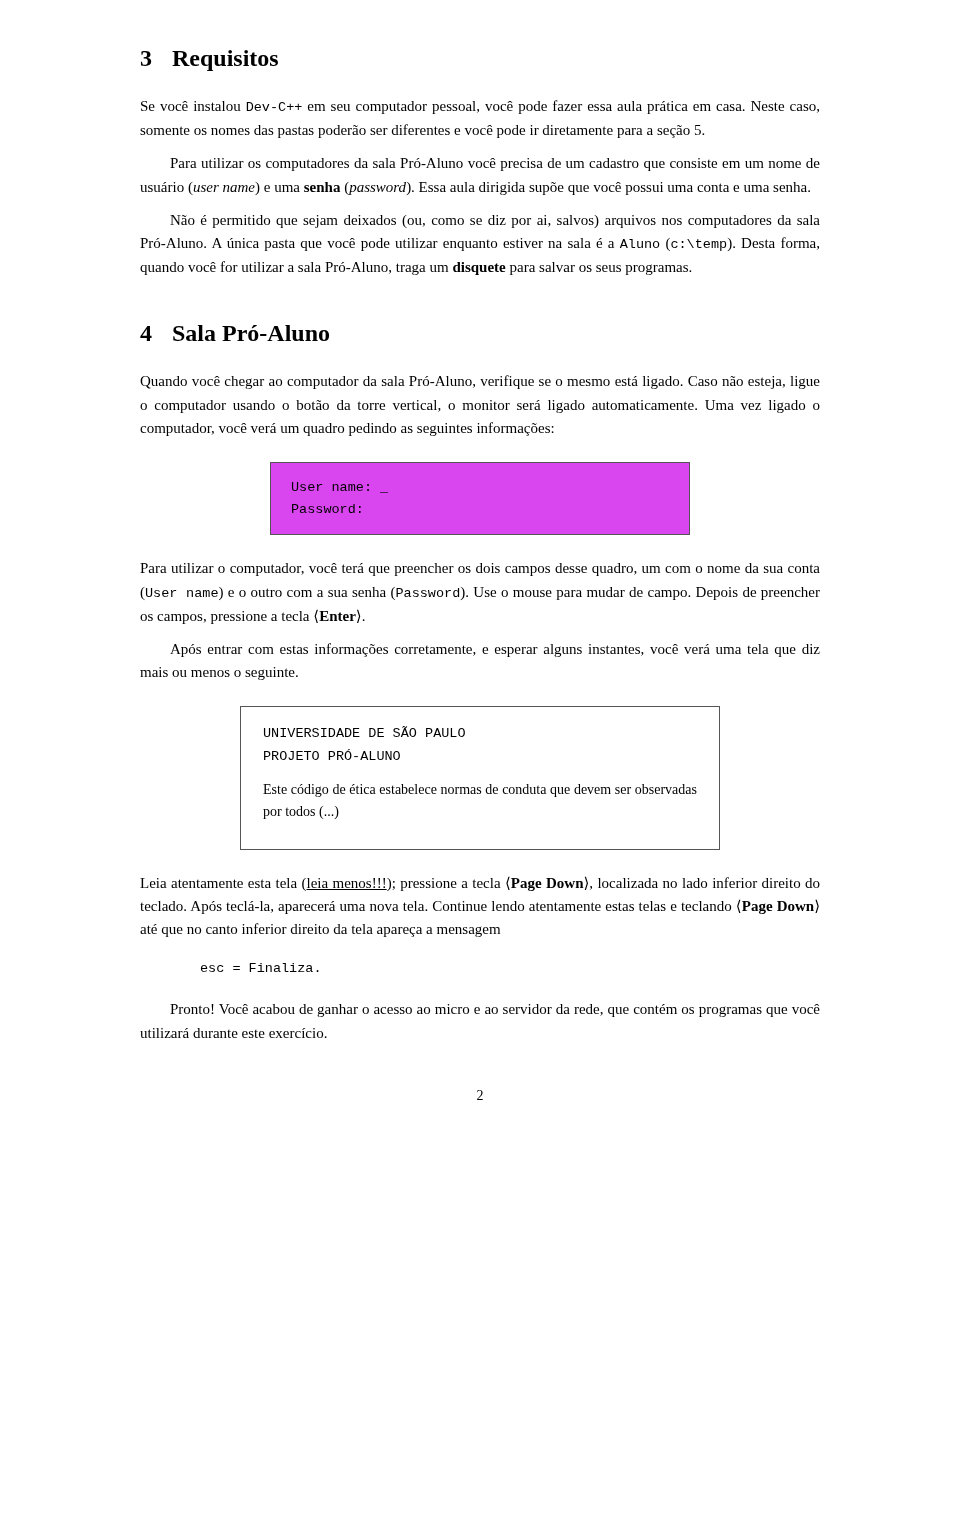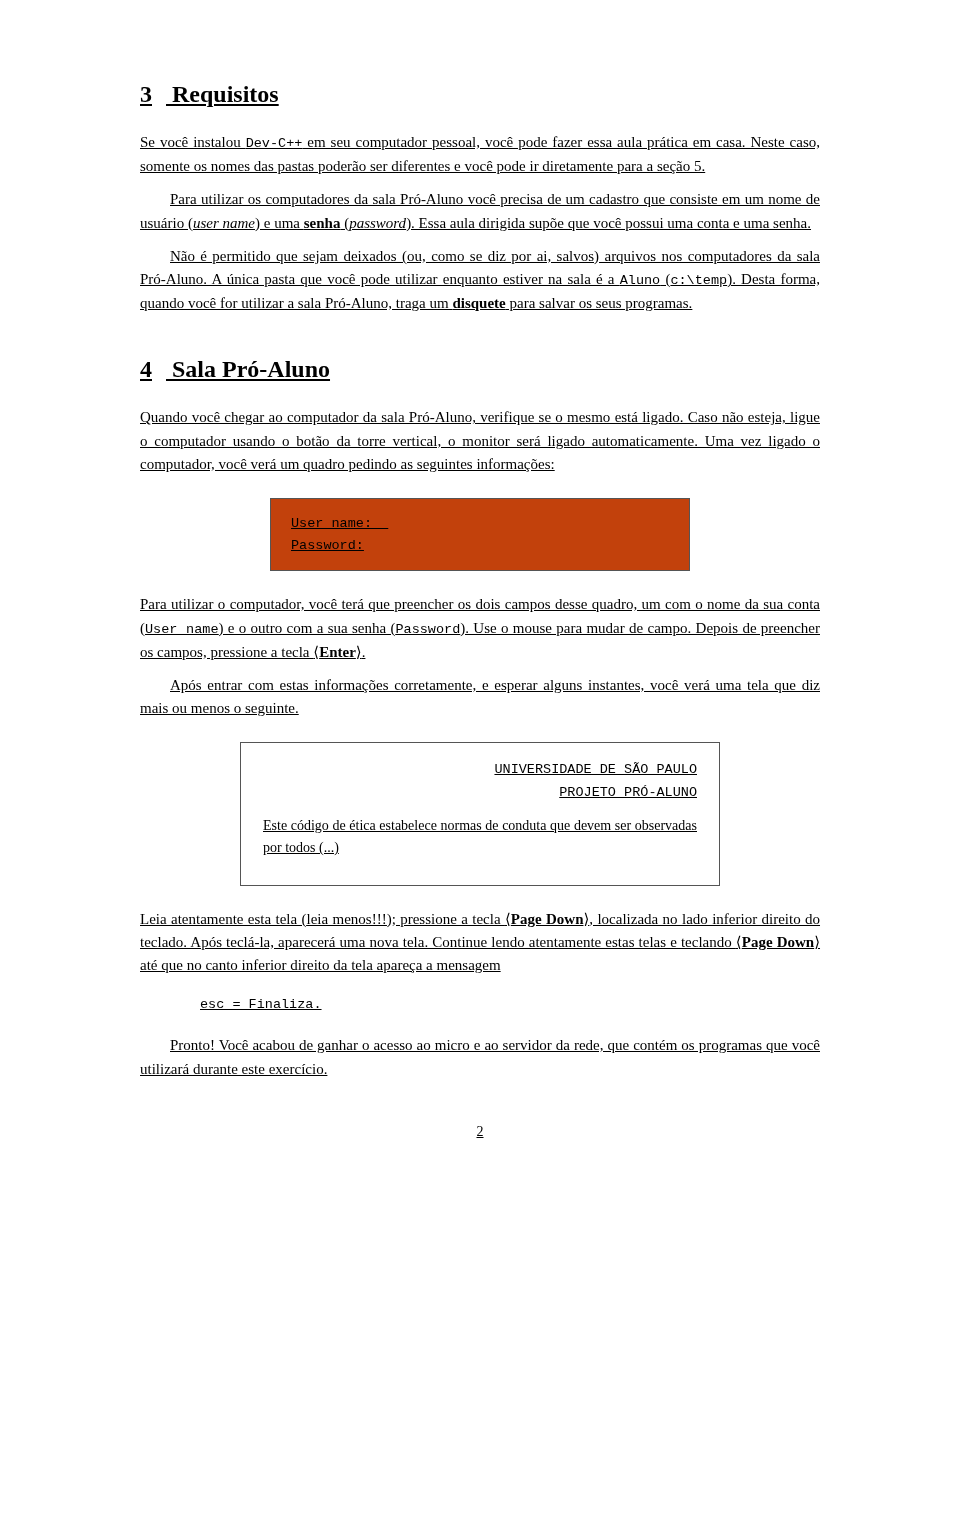"3 Requisitos" .page { margin: 16px auto -> 0 auto; padding: 60px 0 80px 0 -> 40px 0 80px 0; text-decoration: underline -> none }
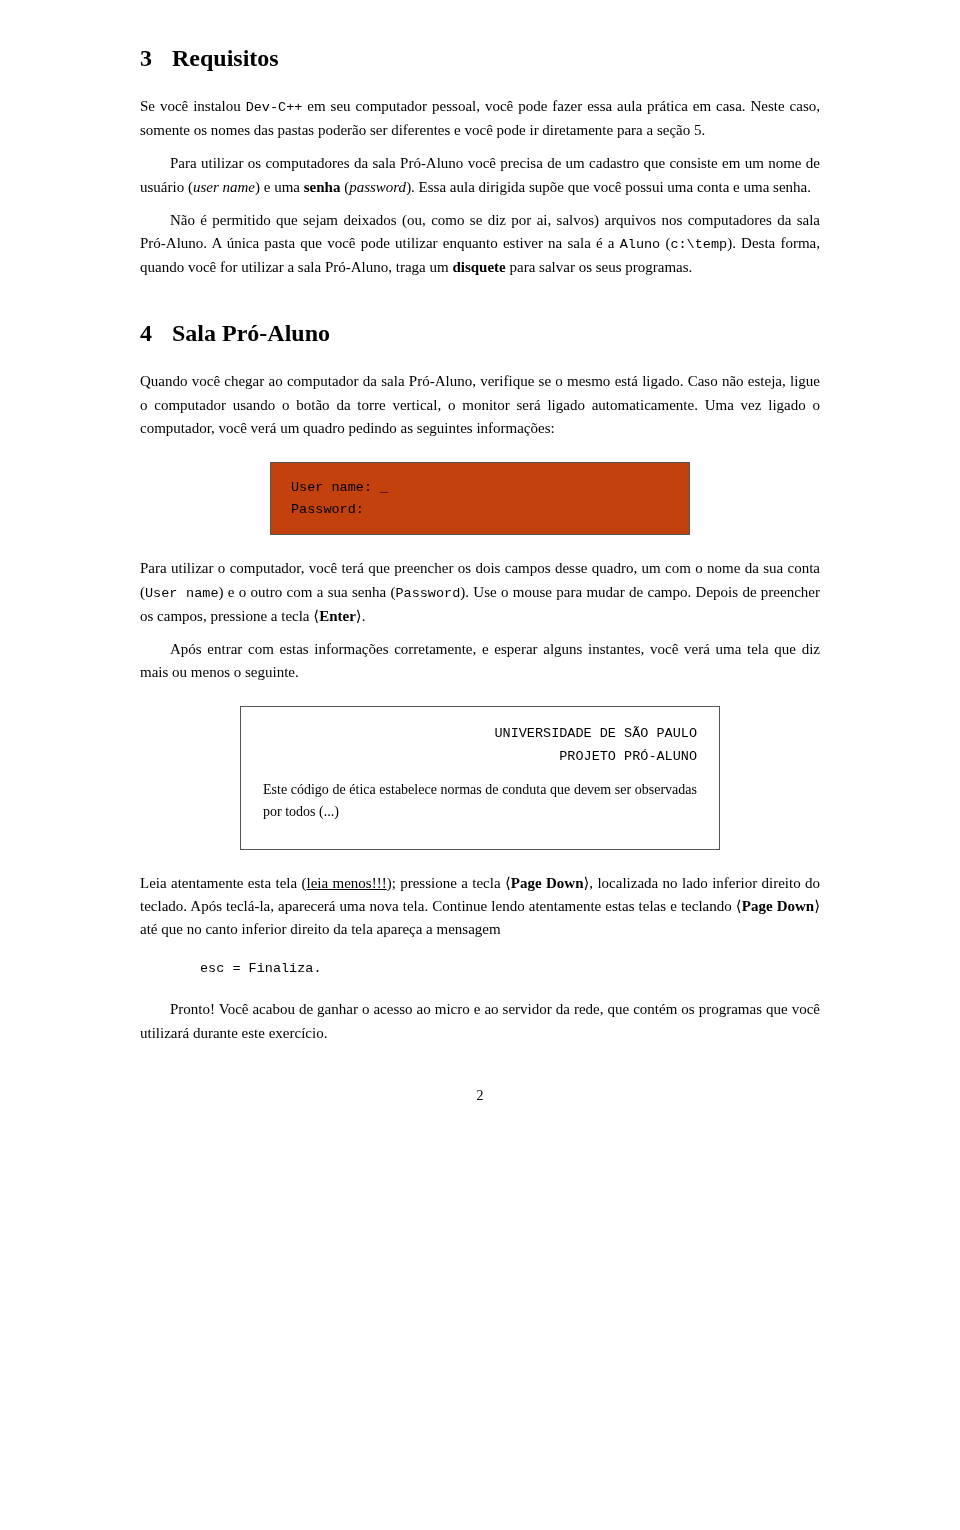"User name: _" .code-box { background: #c2410c -> #d946ef }
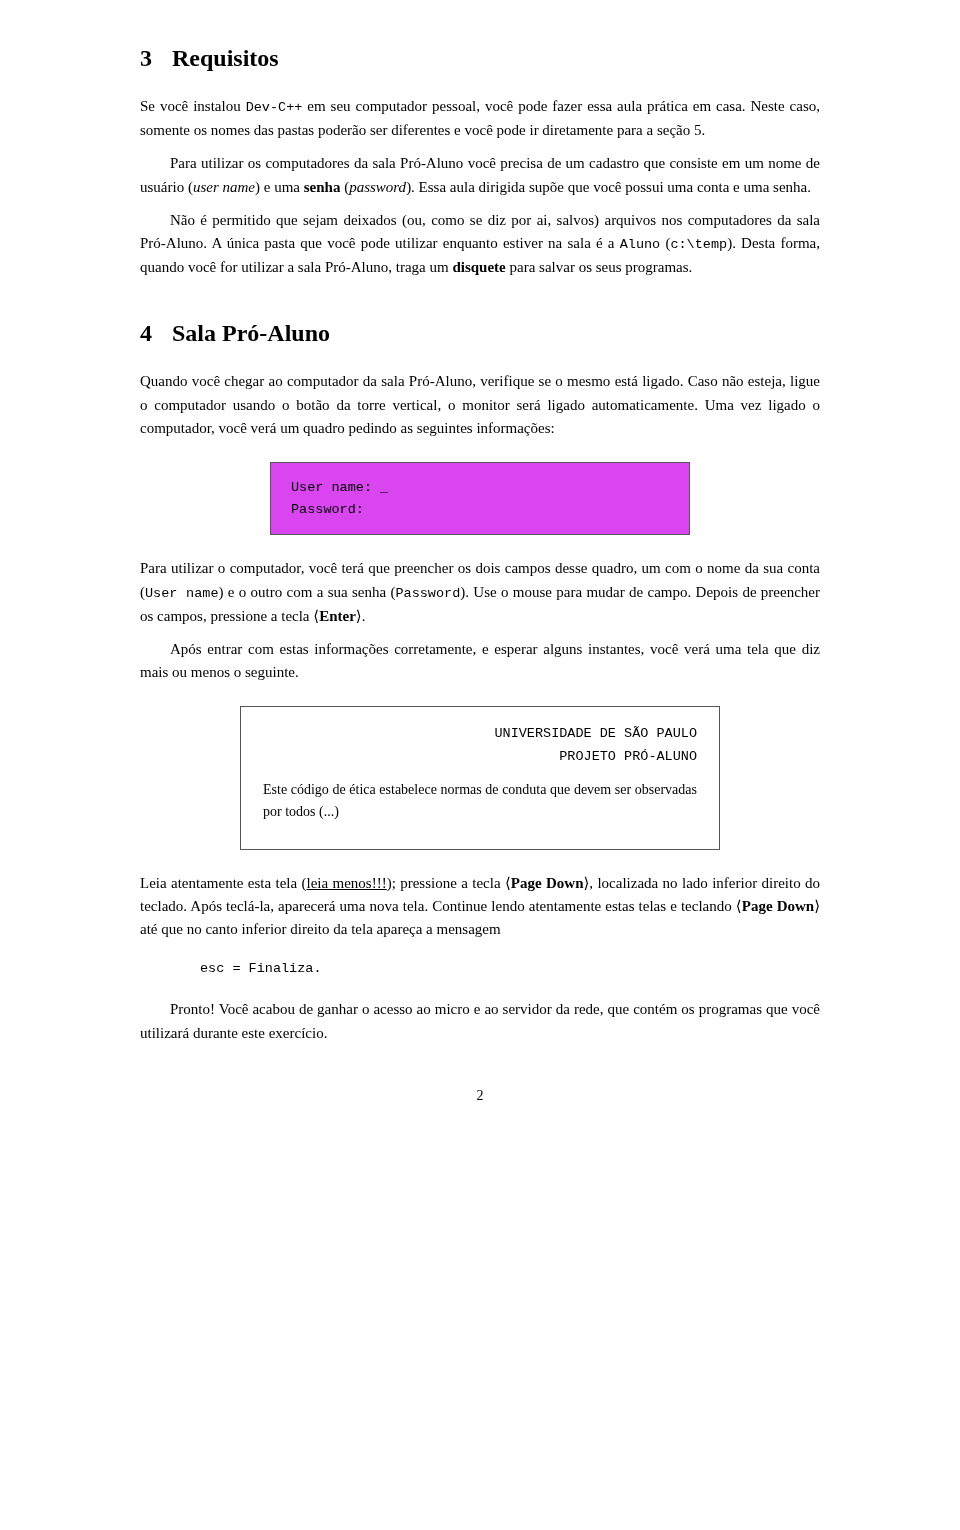"UNIVERSIDADE DE SÃO PAULO" .code-box-wide .mono-center { text-align: right -> left }
